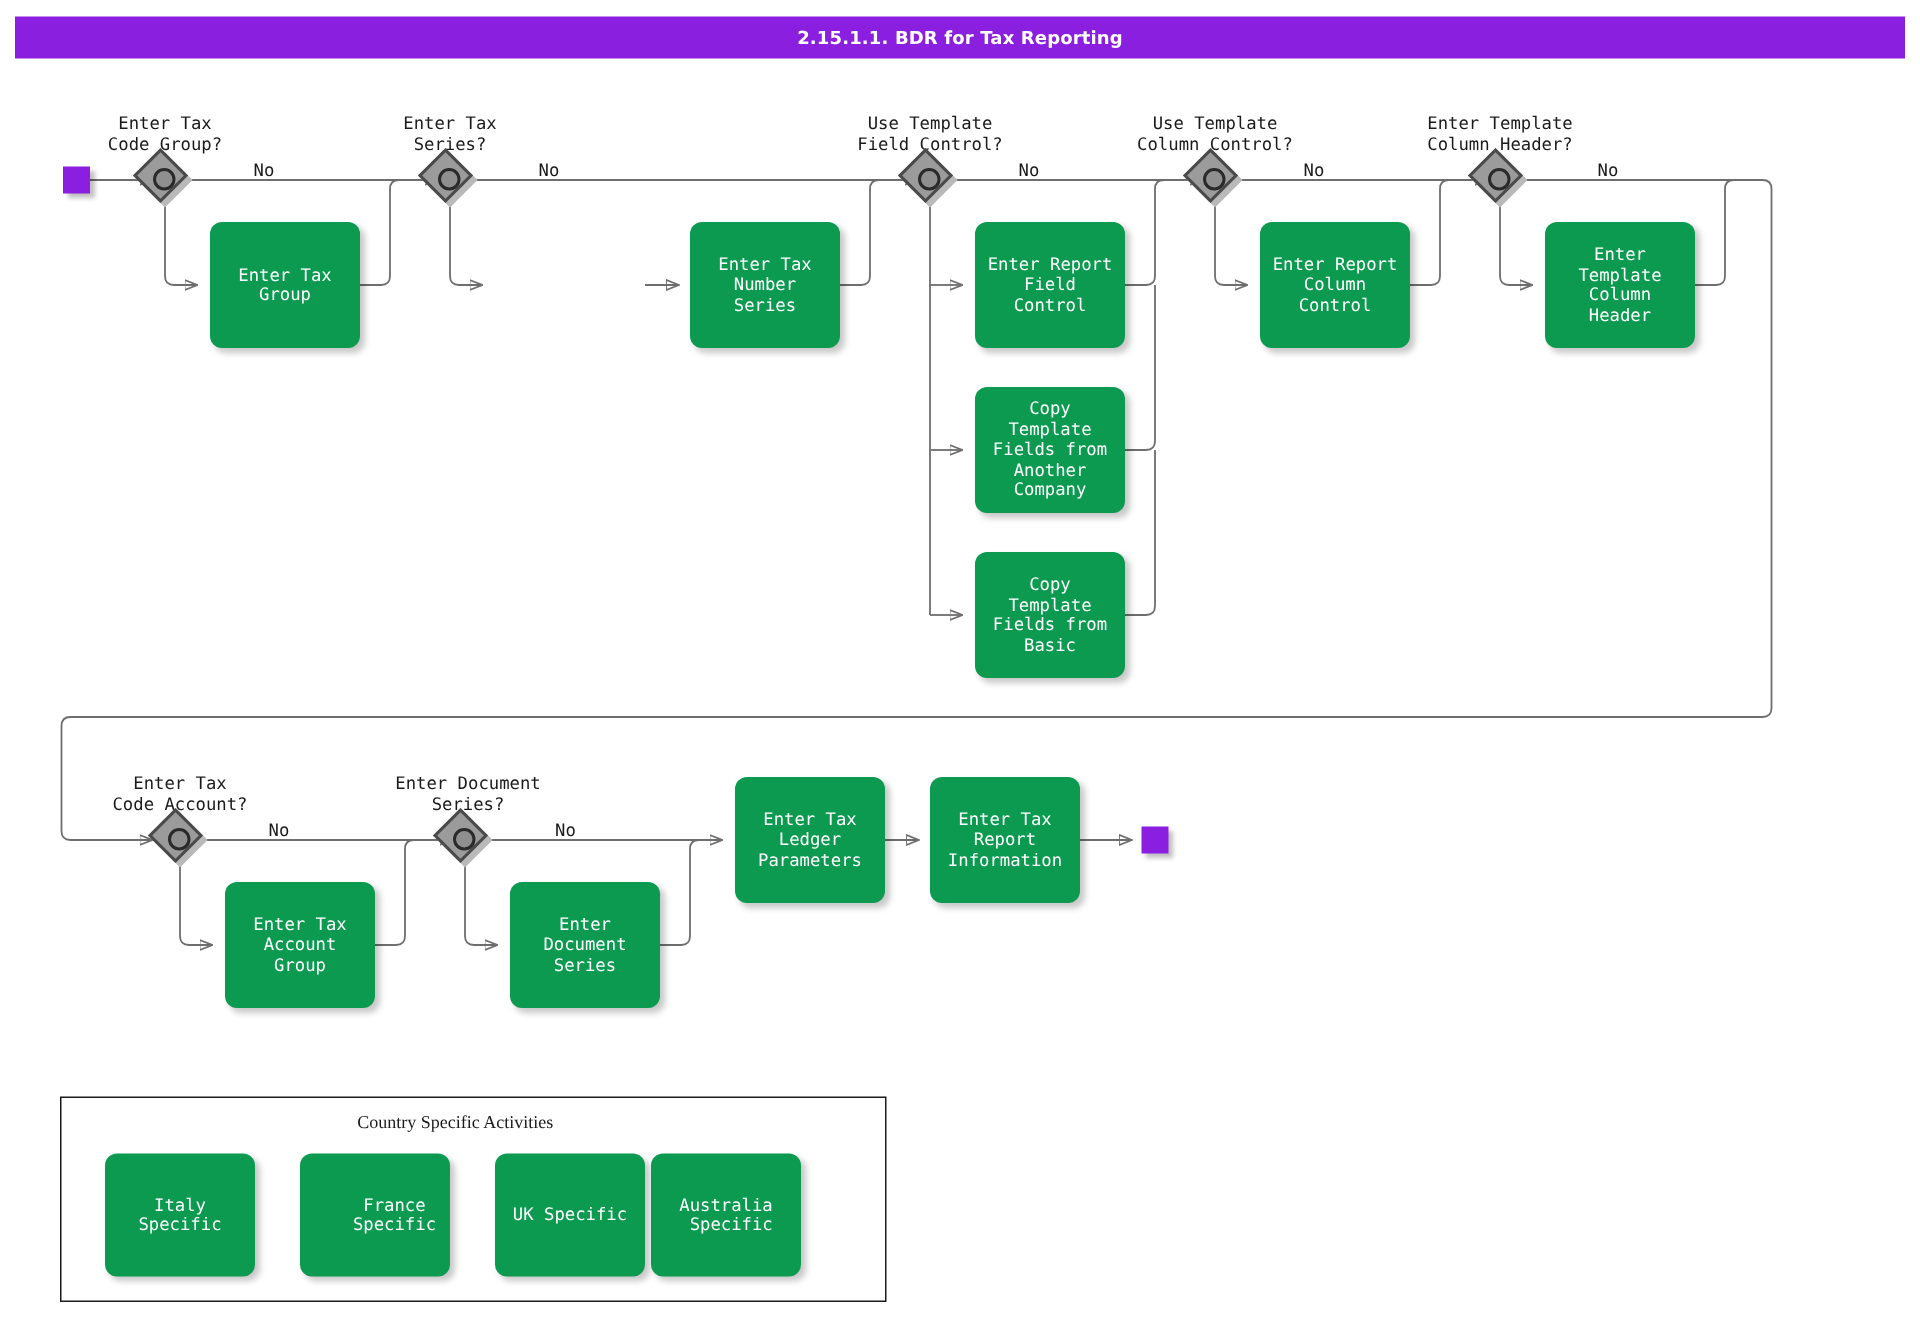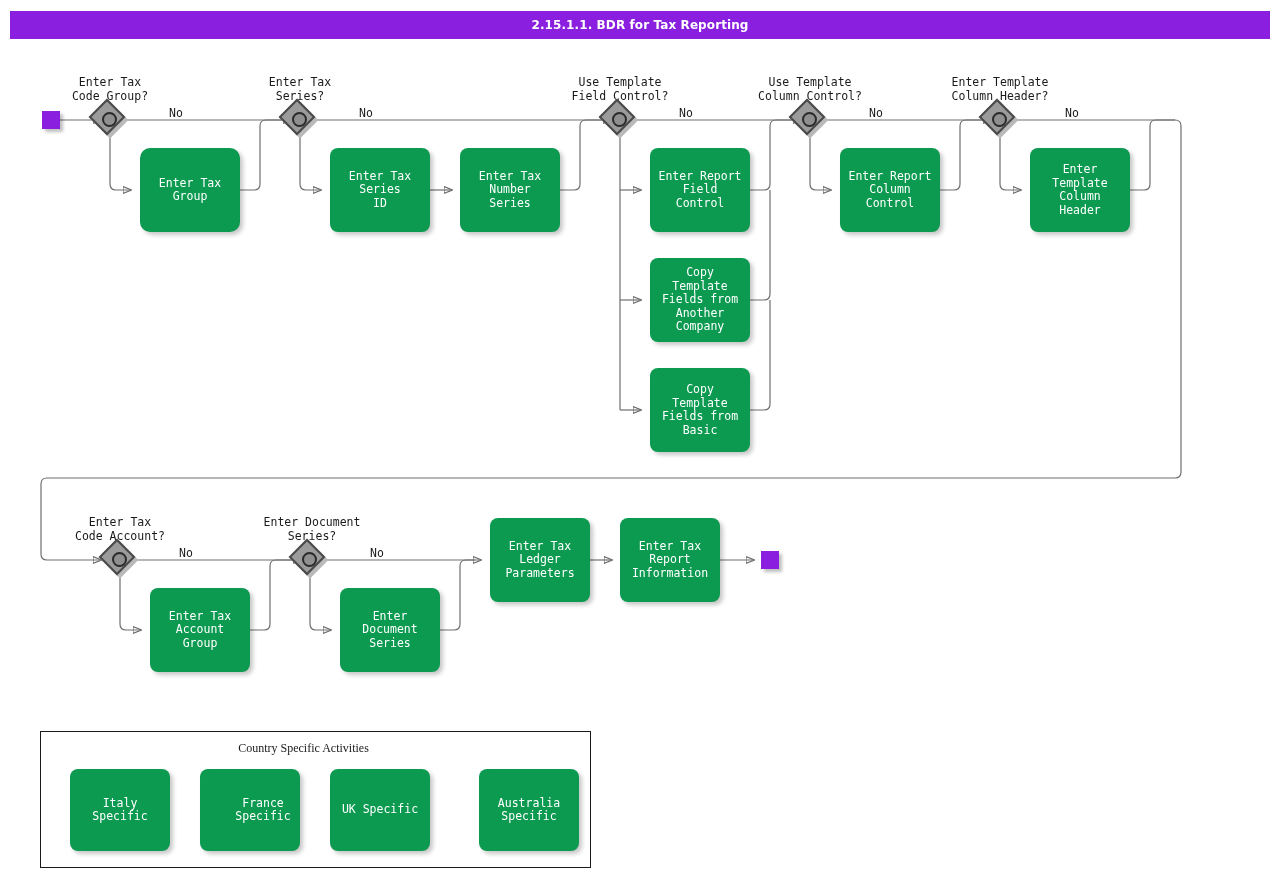"Enter Tax Group" div.task { border-radius: 10px -> none }
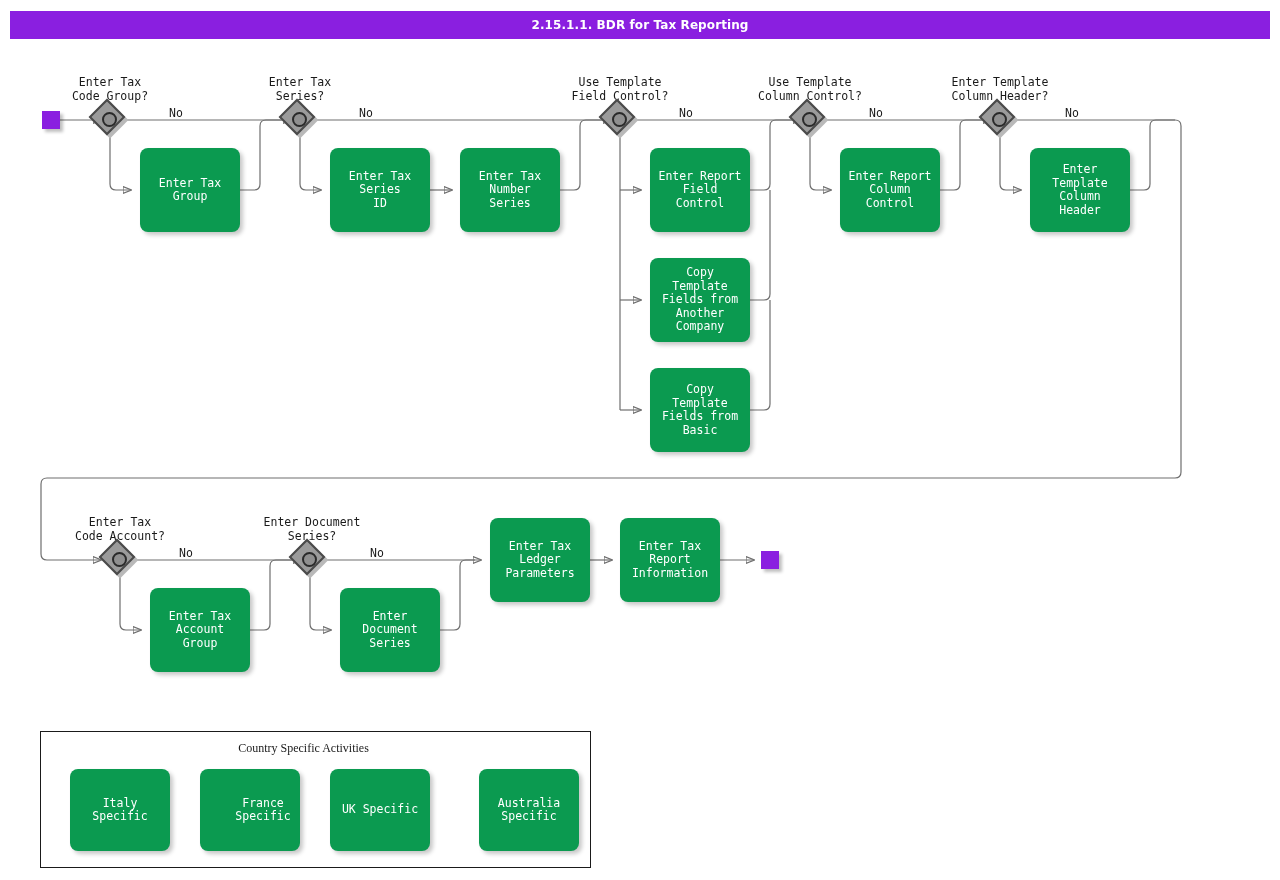"Enter Tax Series" div.task { html: <div> <span>Enter Tax Series ID</span> </div> -> none }
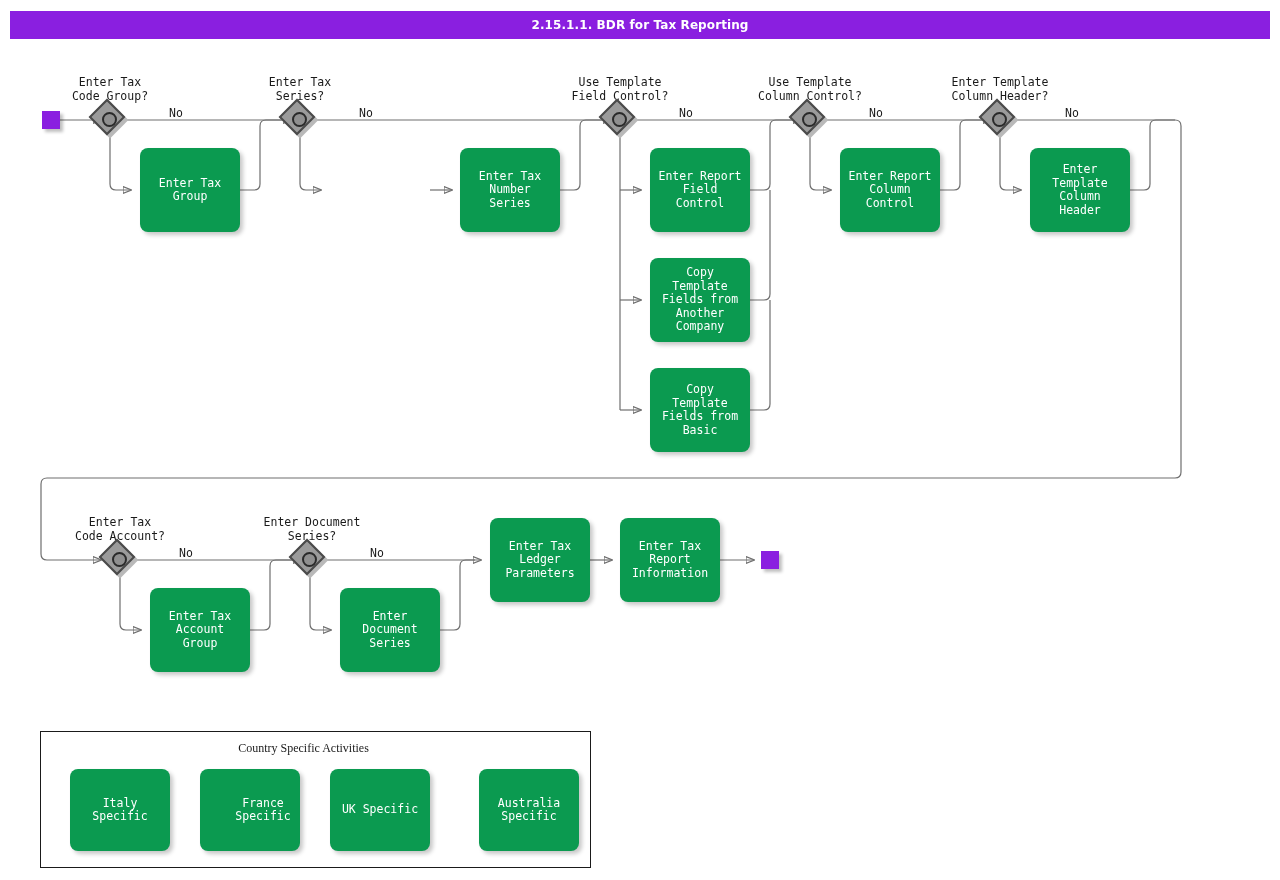"Australia" div.task { left: 479px -> 434px; text-align: none -> right }
